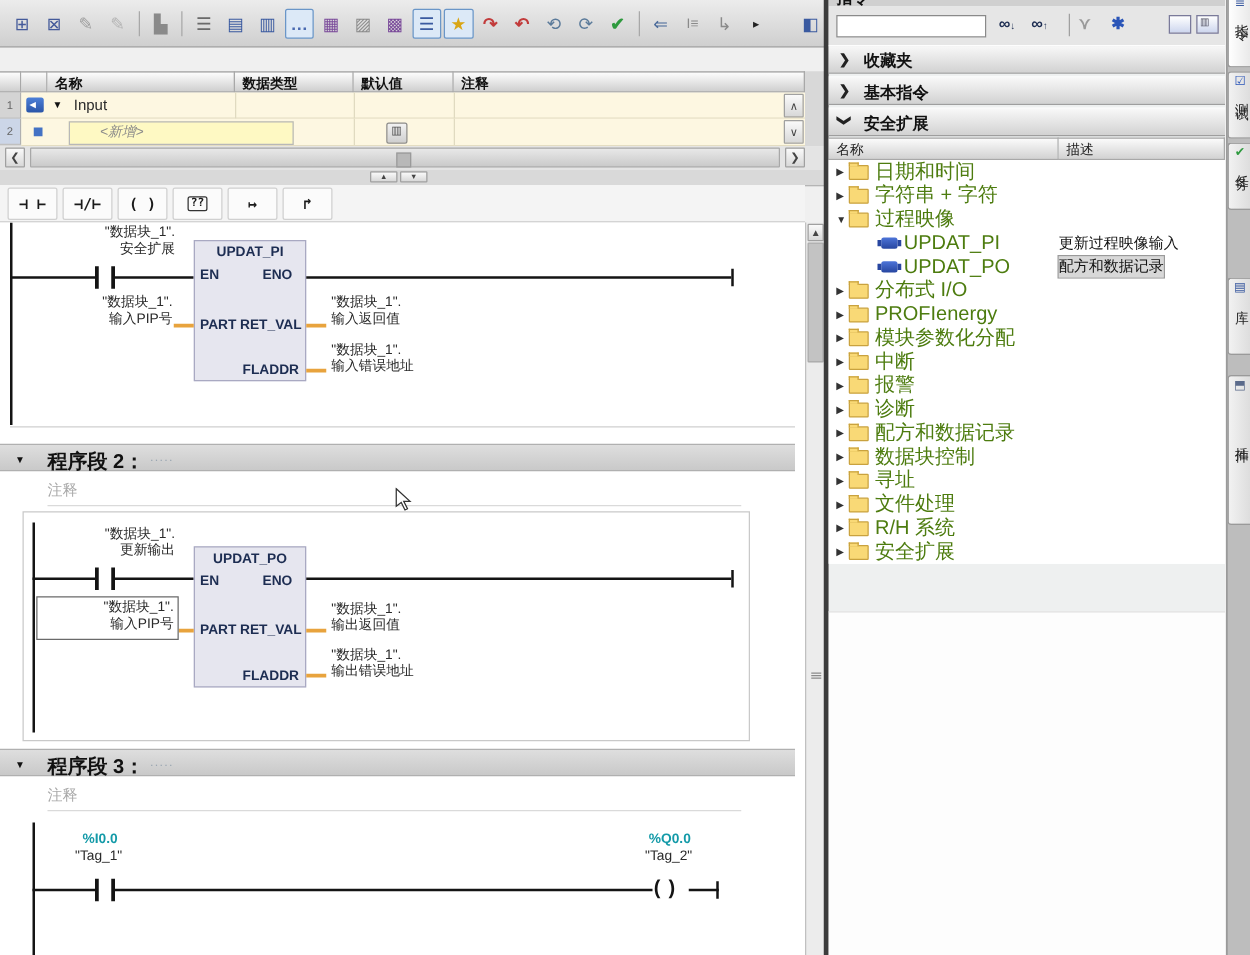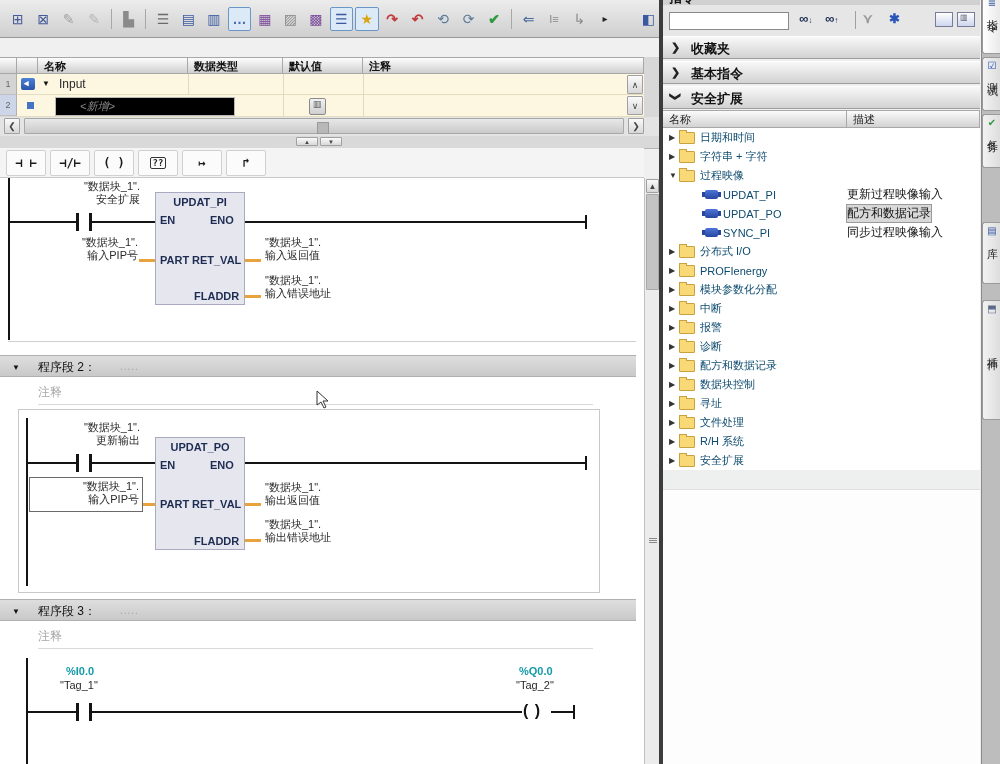"<新增>" span.abs { background: #000000 -> #fef9c3 }
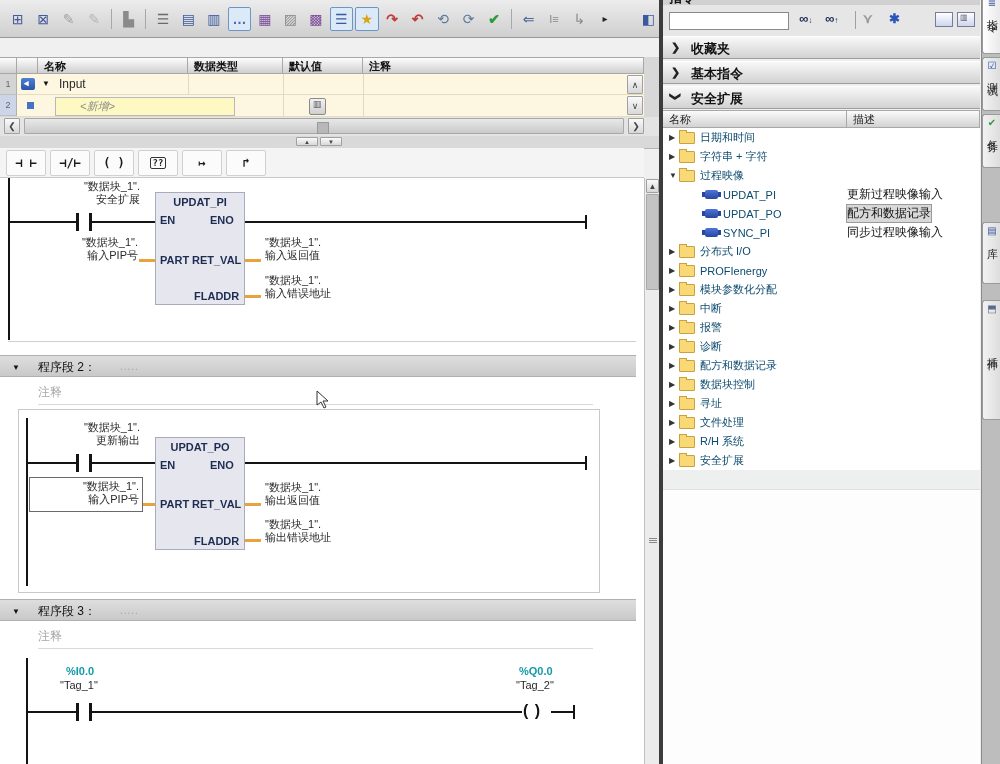"日期和时间" .tlabel { color: #0c4a6e -> #4d7c0f; font-size: 11px -> 16px }
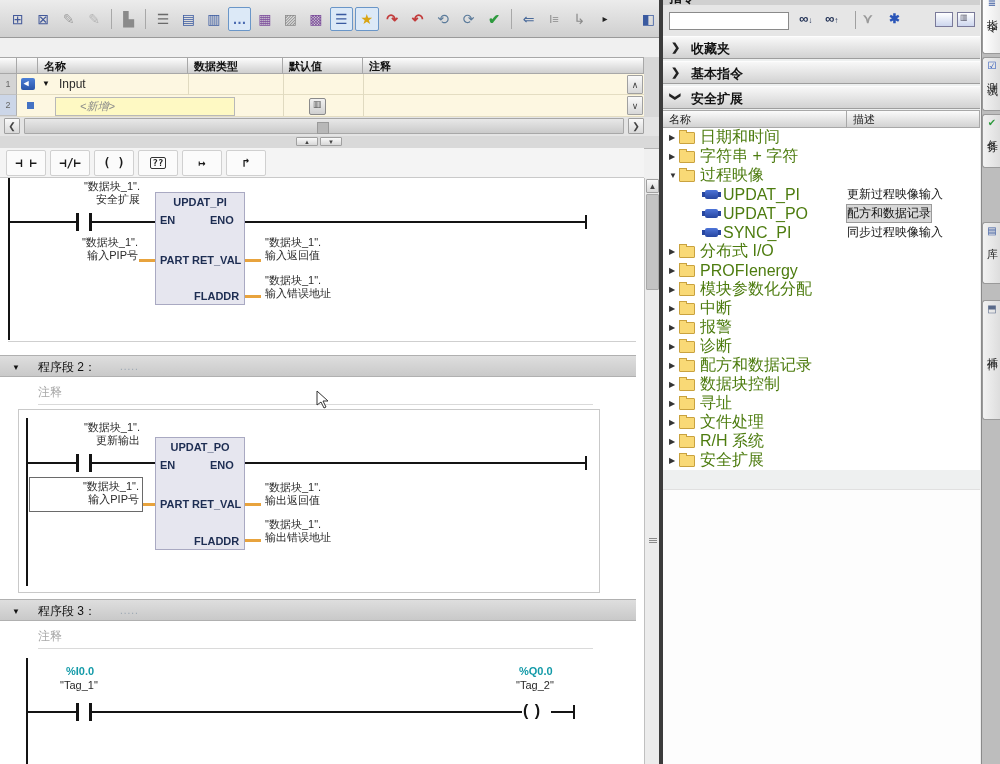"SYNC_PI" div.treerow { html: <div> <span></span> <span></span> <span></span> <span>SYNC_PI</span> <span>同步过程映像输入</span> </div> -> none }
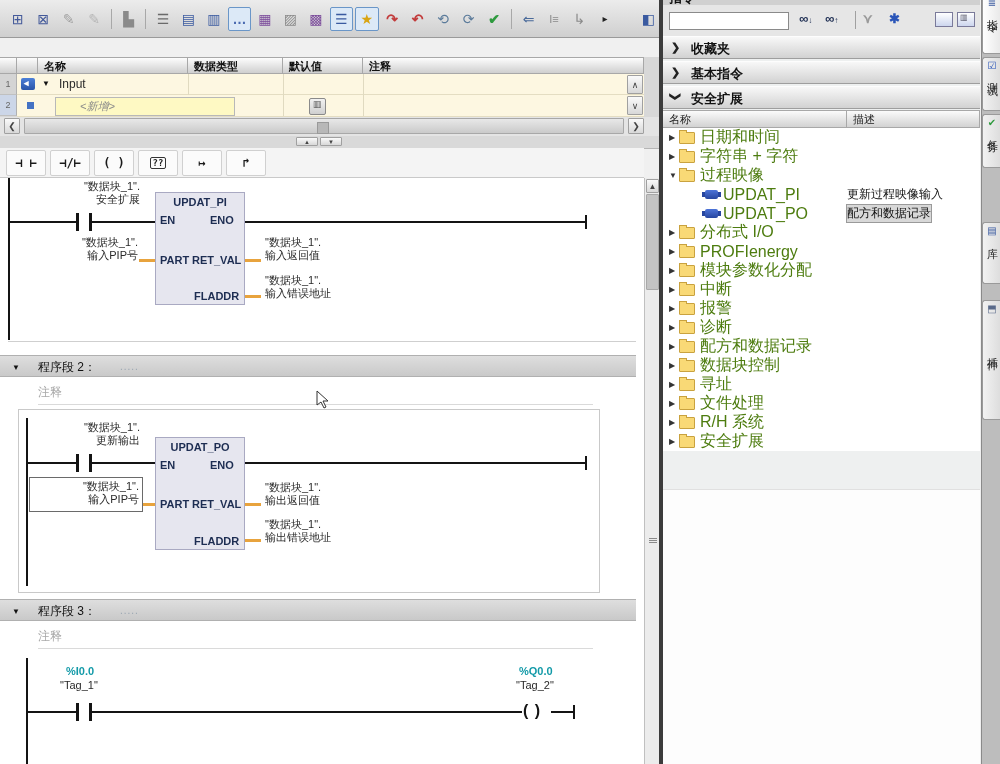"程序段 2：" .nethdr .ntitle { font-size: 12px -> 16px; font-weight: normal -> bold }
